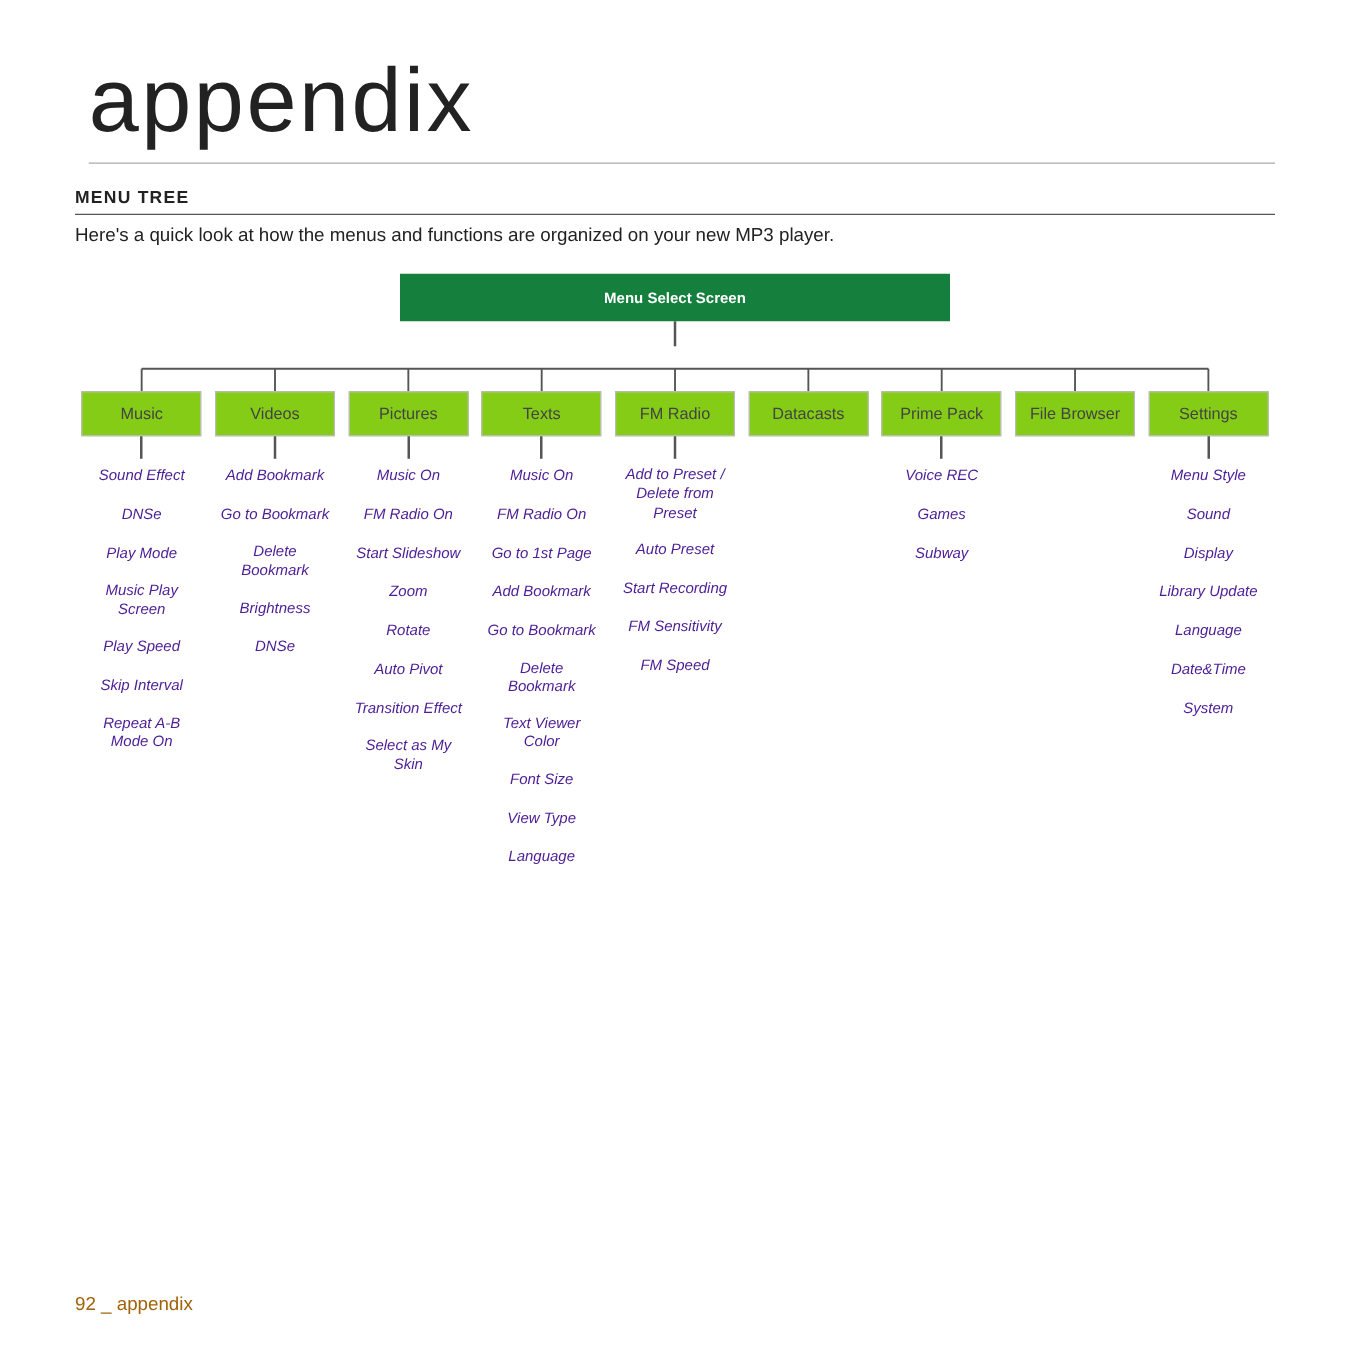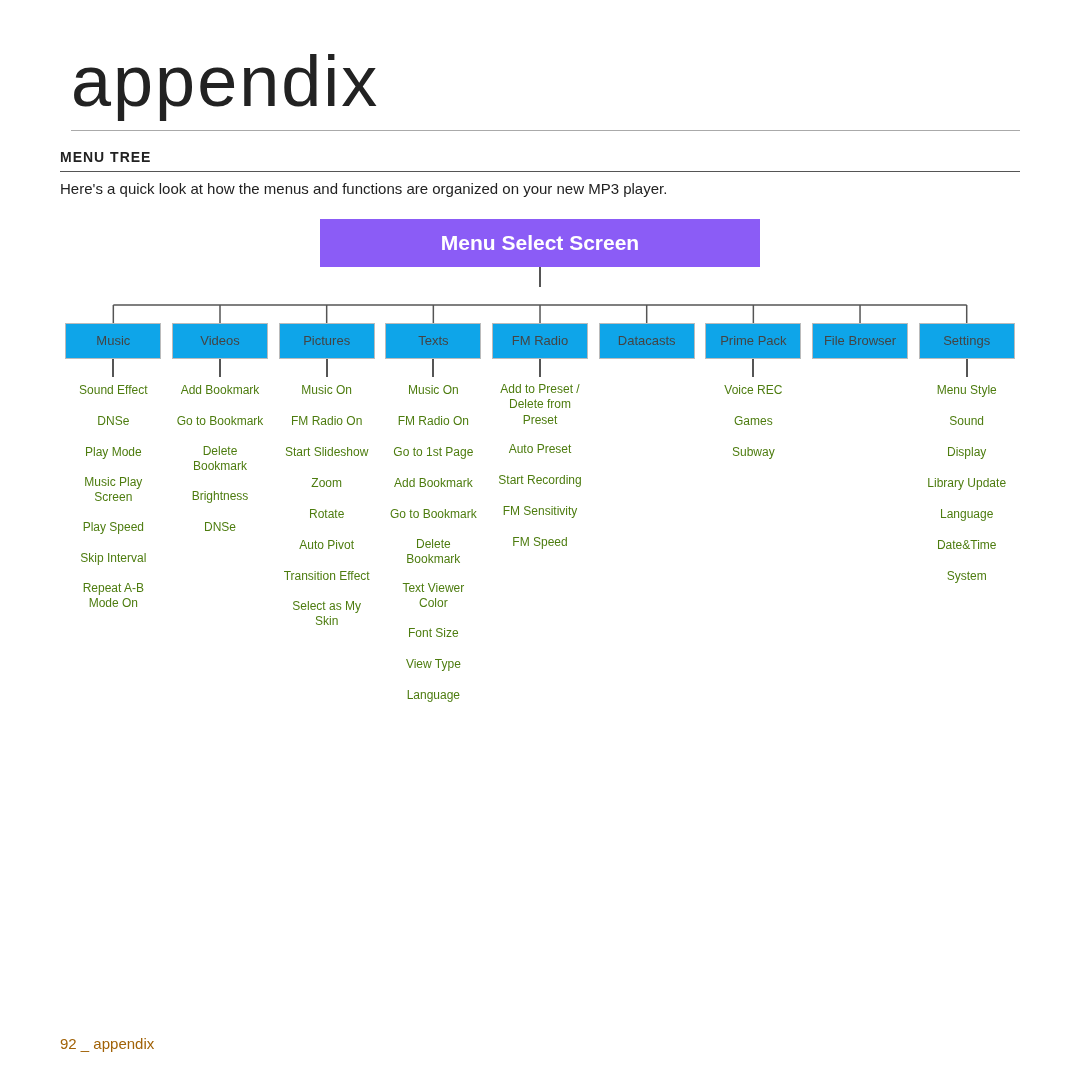"Menu Select Screen" .root-box { background: #8b5cf6 -> #15803d; font-size: 21px -> 12px }
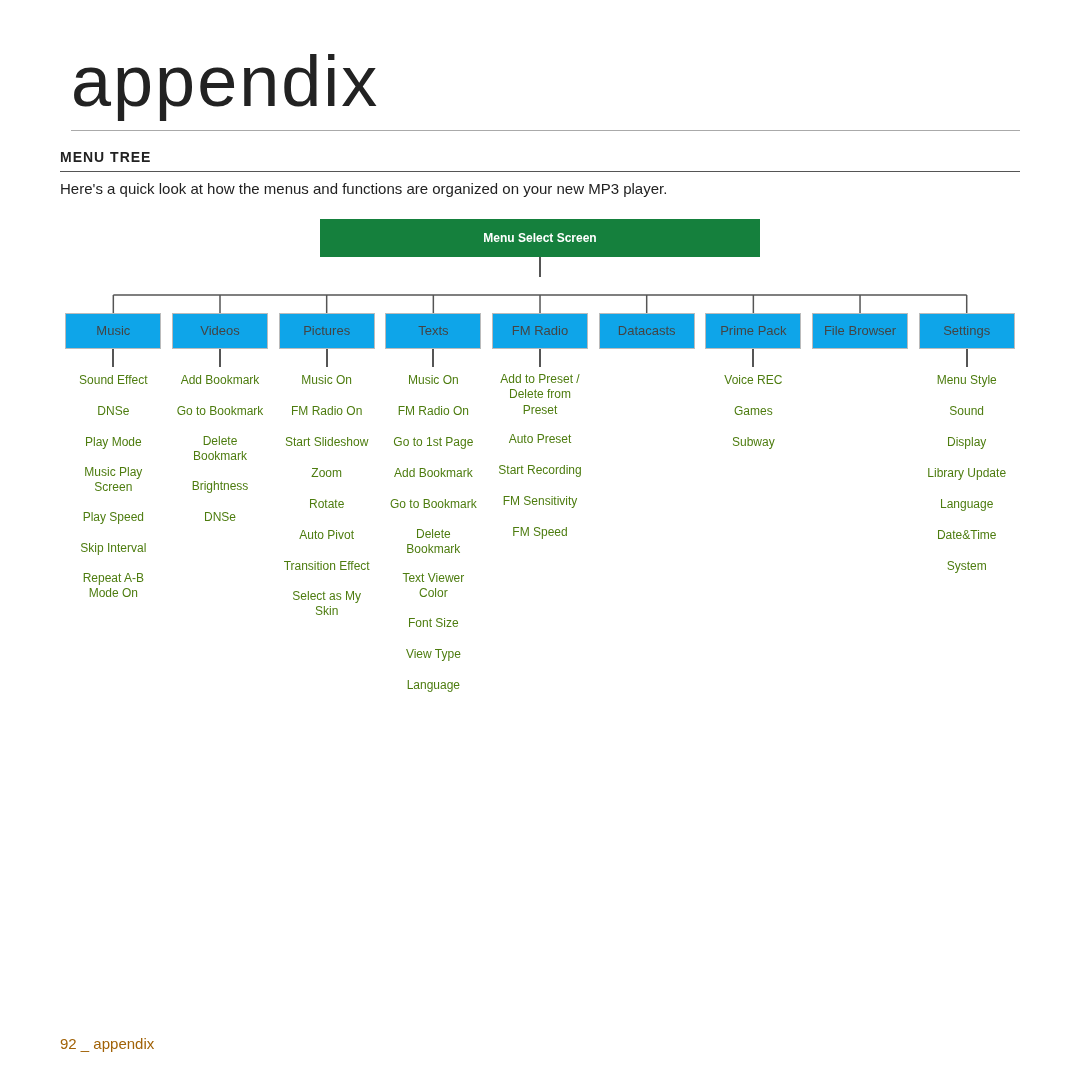"Music" .col-header { background: #0ea5e9 -> #84cc16 }
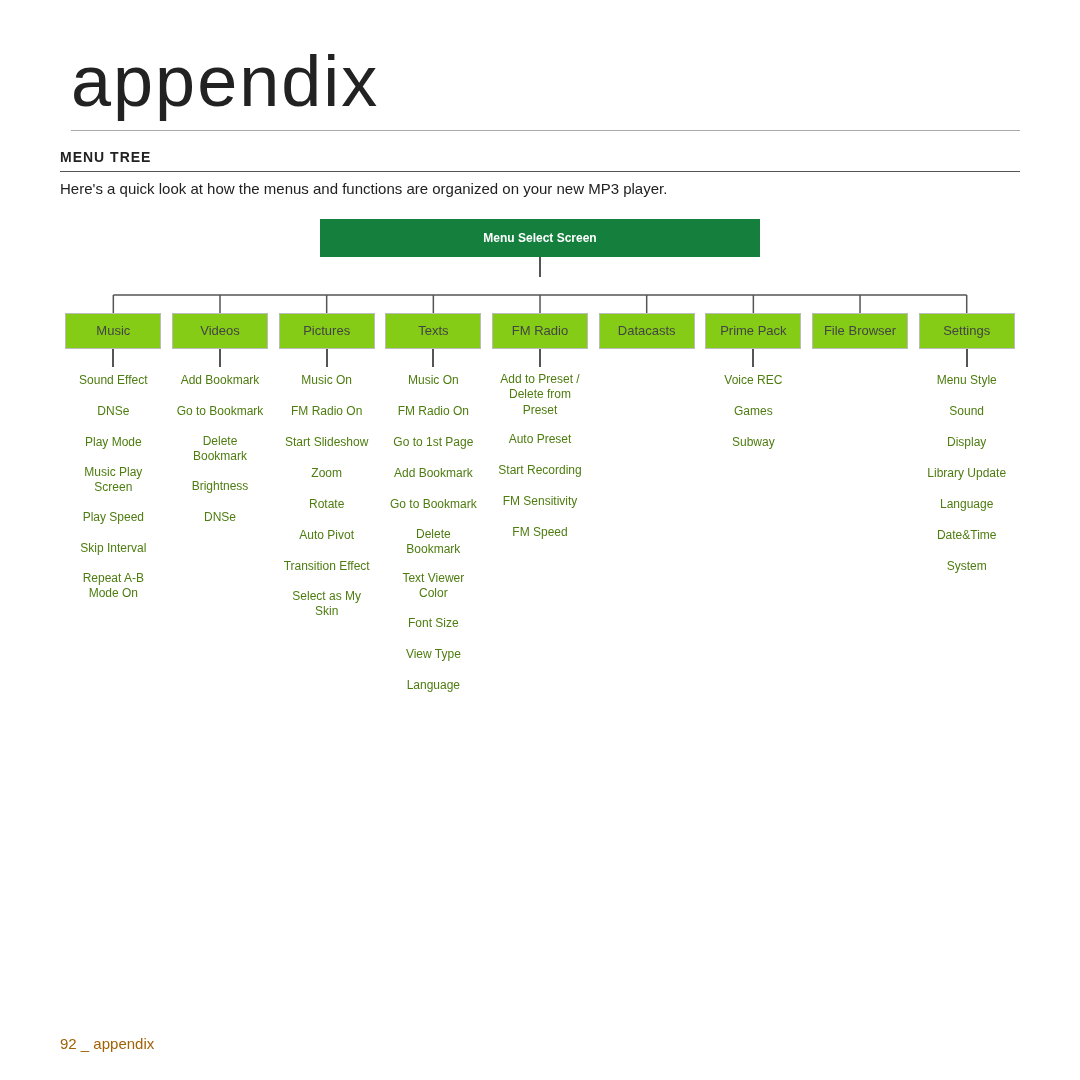"Sound Effect" .item-box { color: #4d7c0f -> #4c1d95; font-style: none -> italic }
